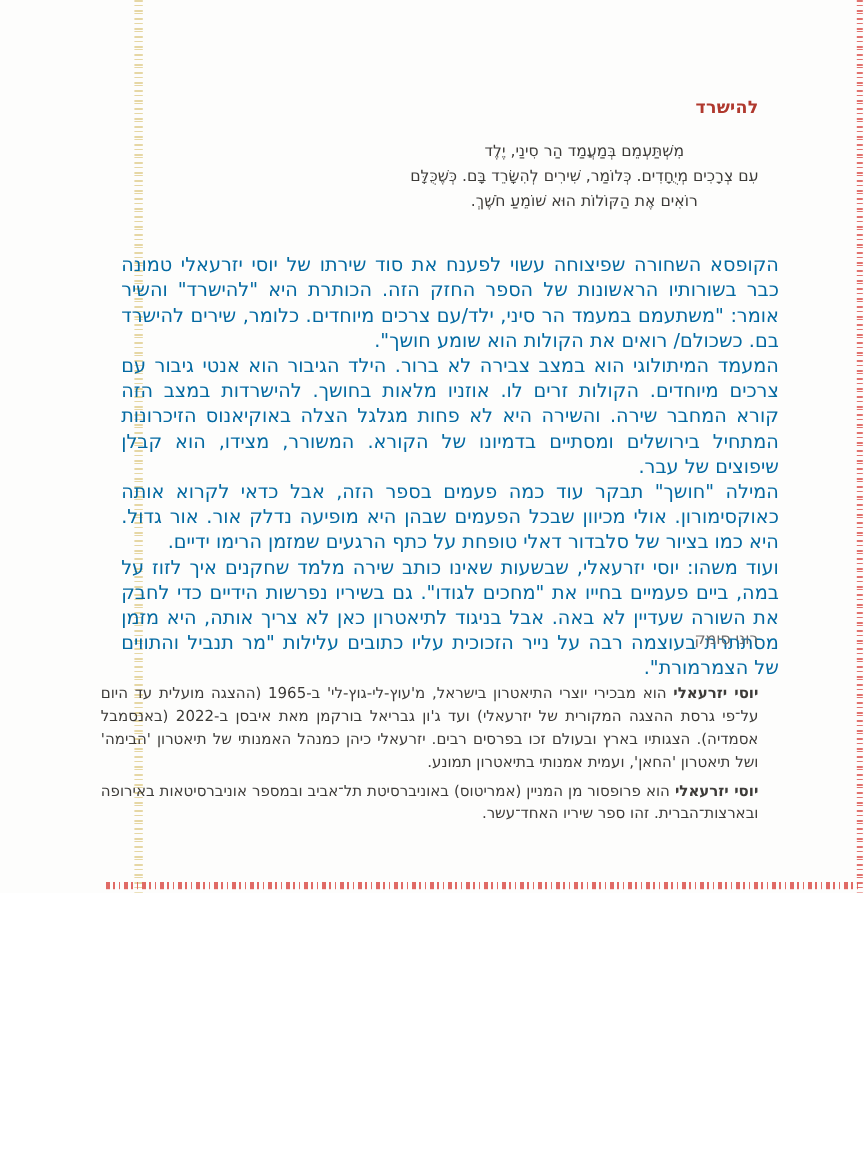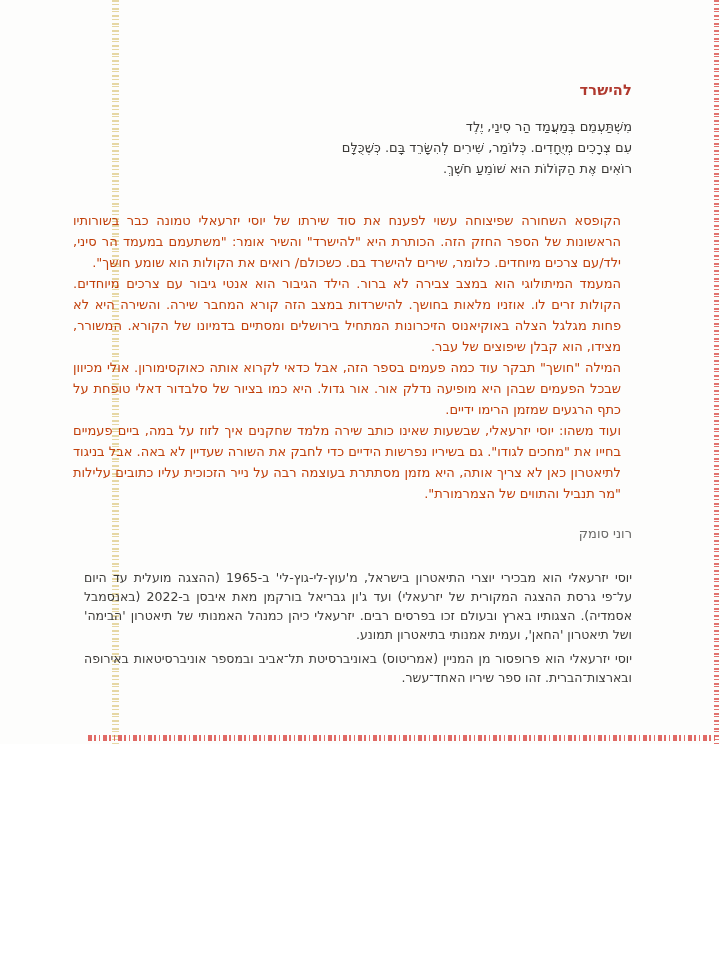"מִשְׁתַּעְמֵם בְּמַעֲמַד הַר סִינַי," .epigraph { text-align: right -> center }
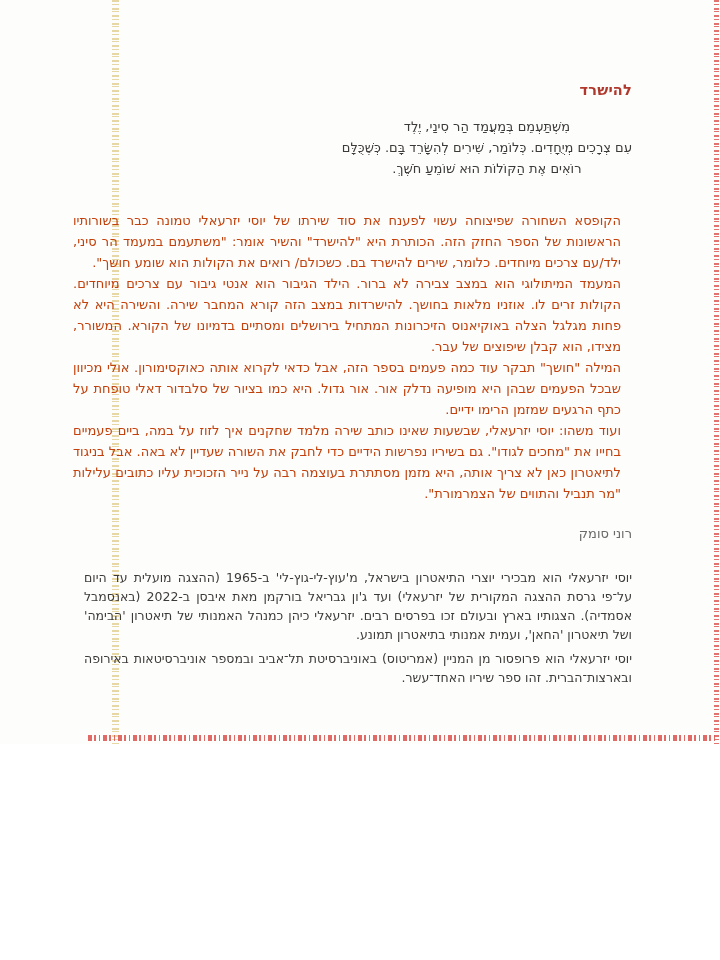"הקופסא השחורה שפיצוחה עשוי לפענח" .blurb { color: #c2410c -> #0369a1; font-size: 13px -> 16px; right: 99px -> 71px }
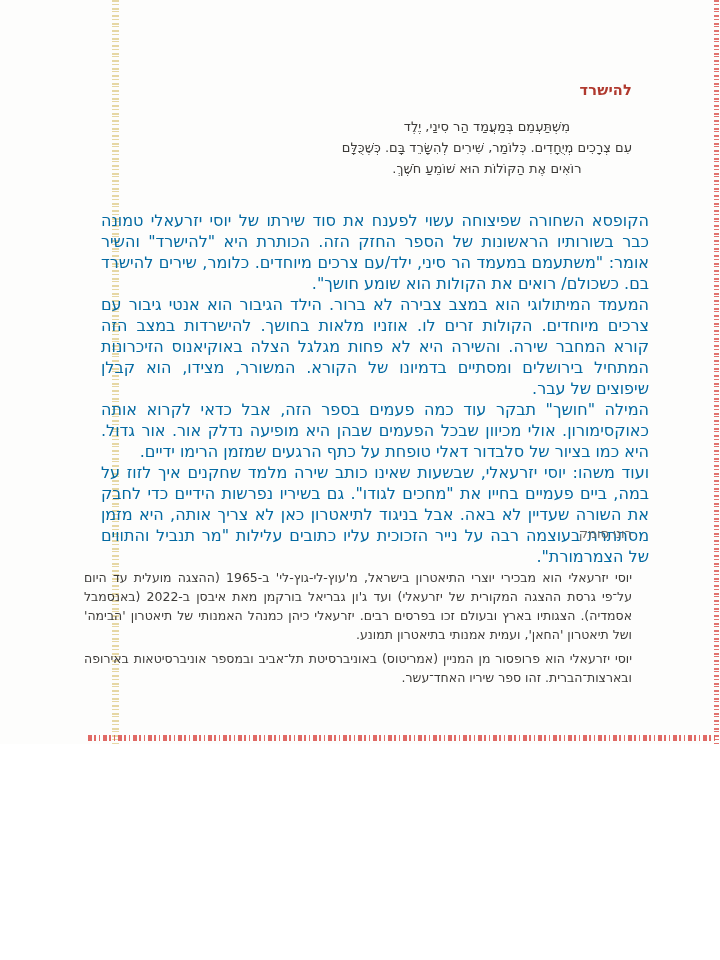"יוסי יזרעאלי" .bio b { font-weight: normal -> bold }
